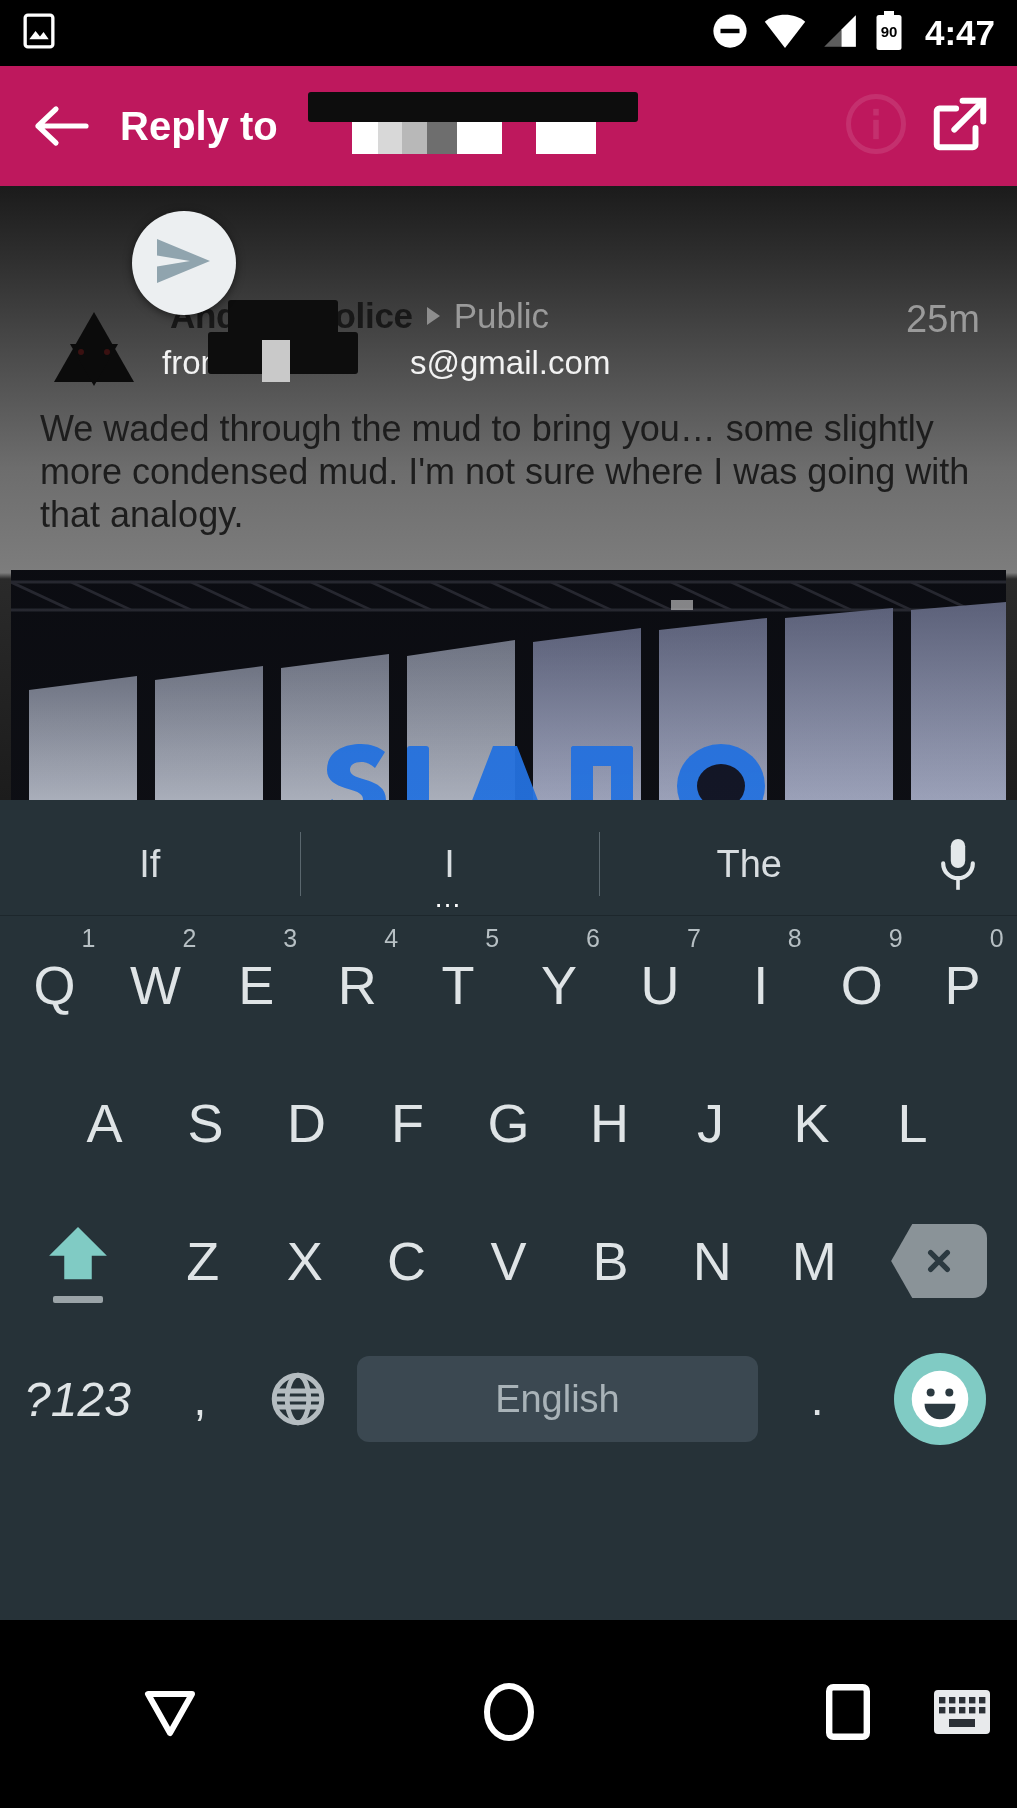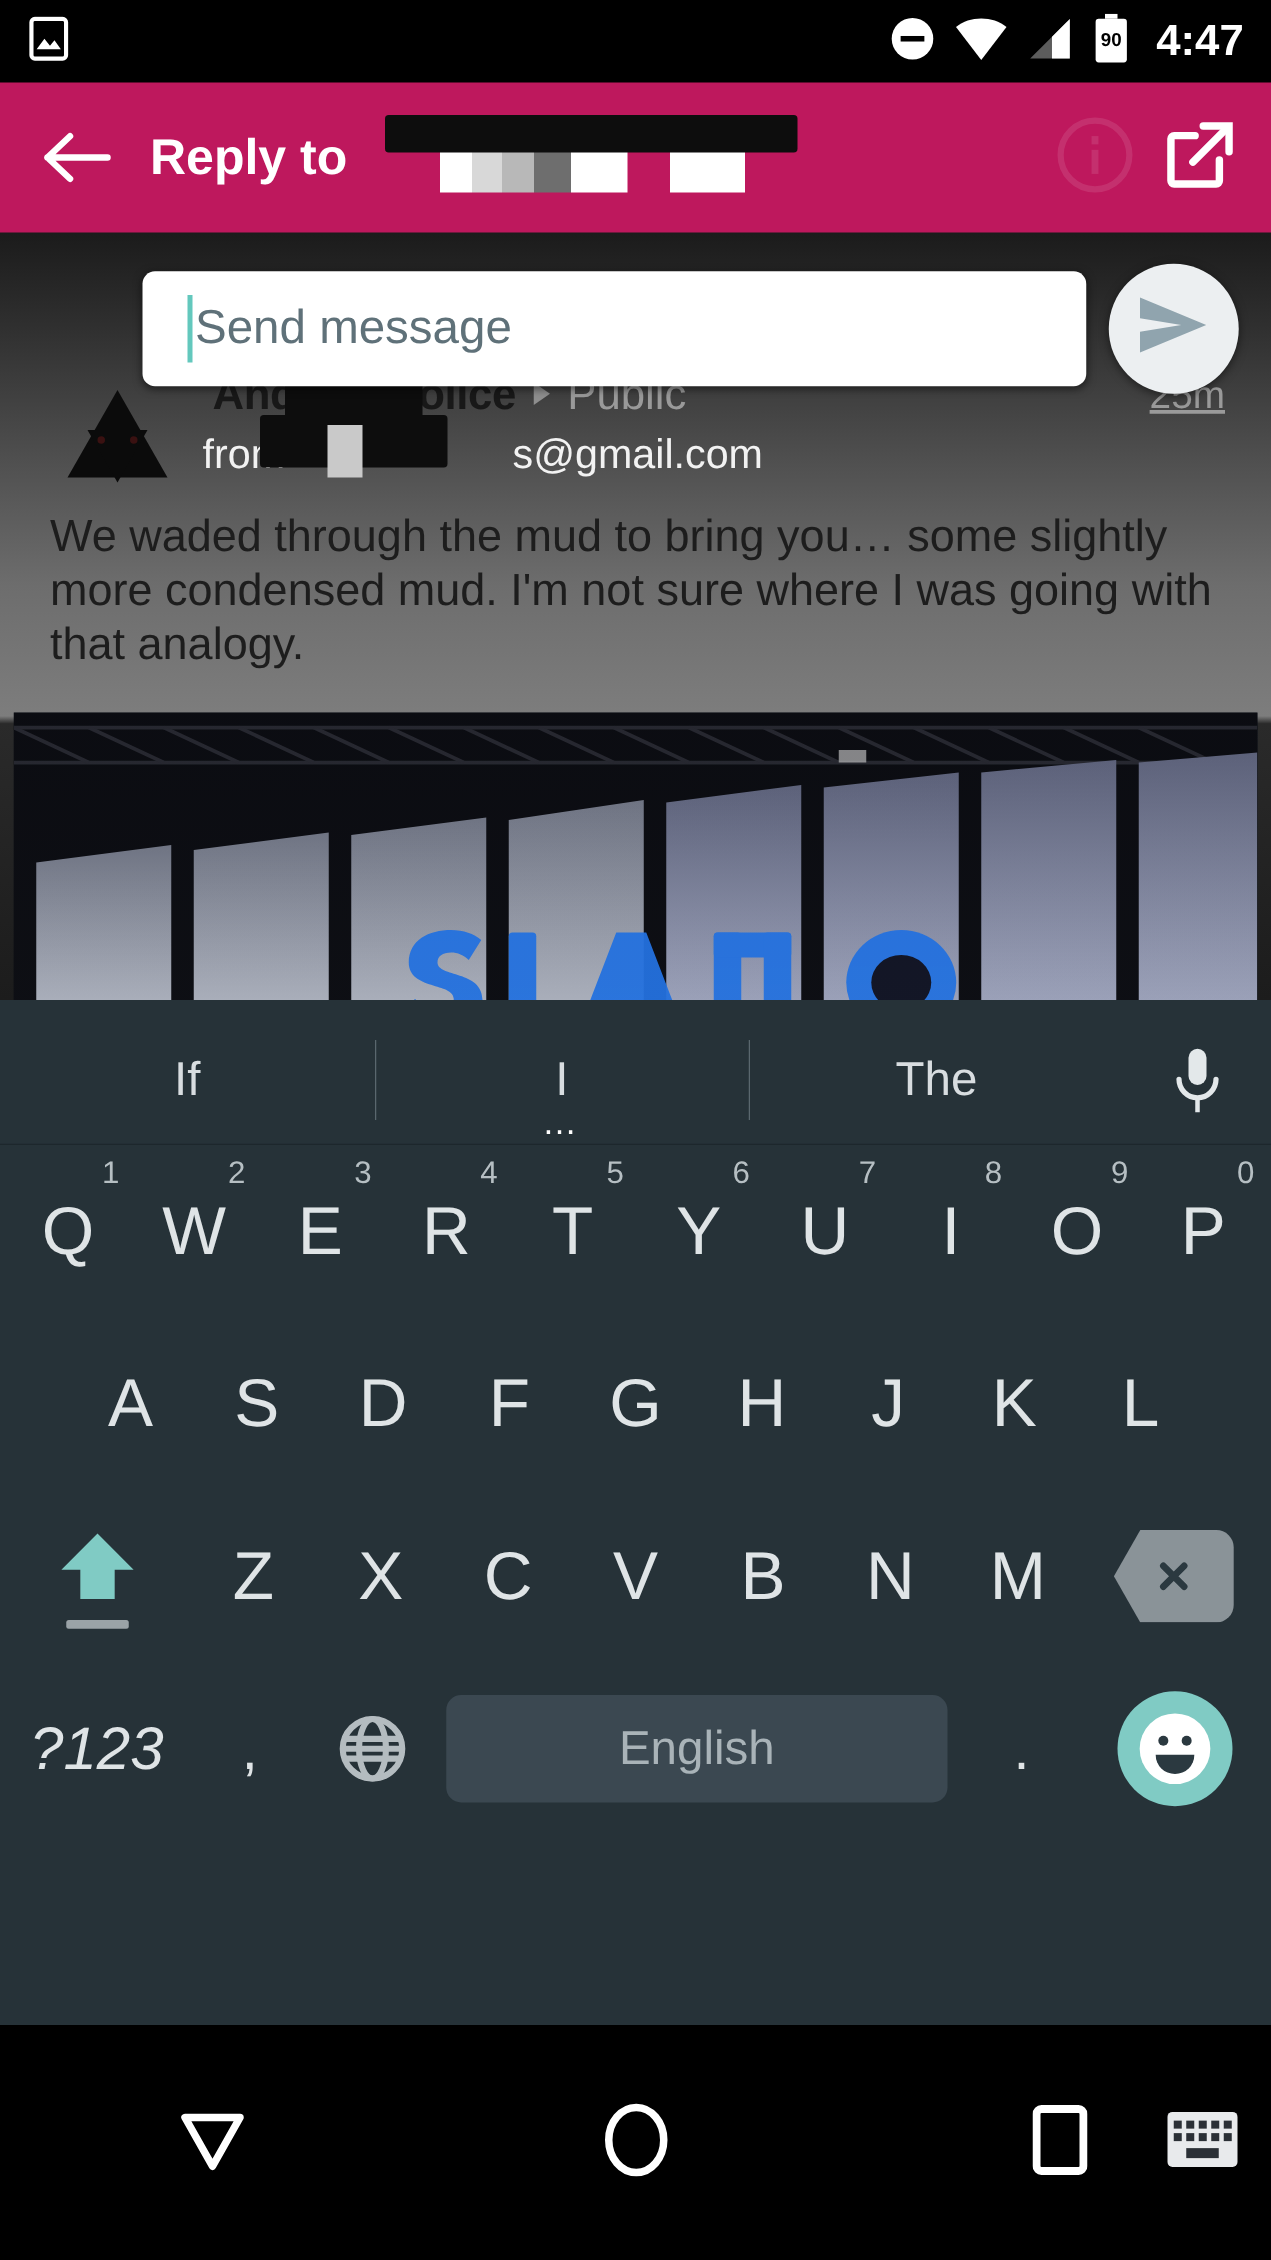"Send message" div.compose-field { html: <div> <span></span> <span>Send message</span> </div> -> none }
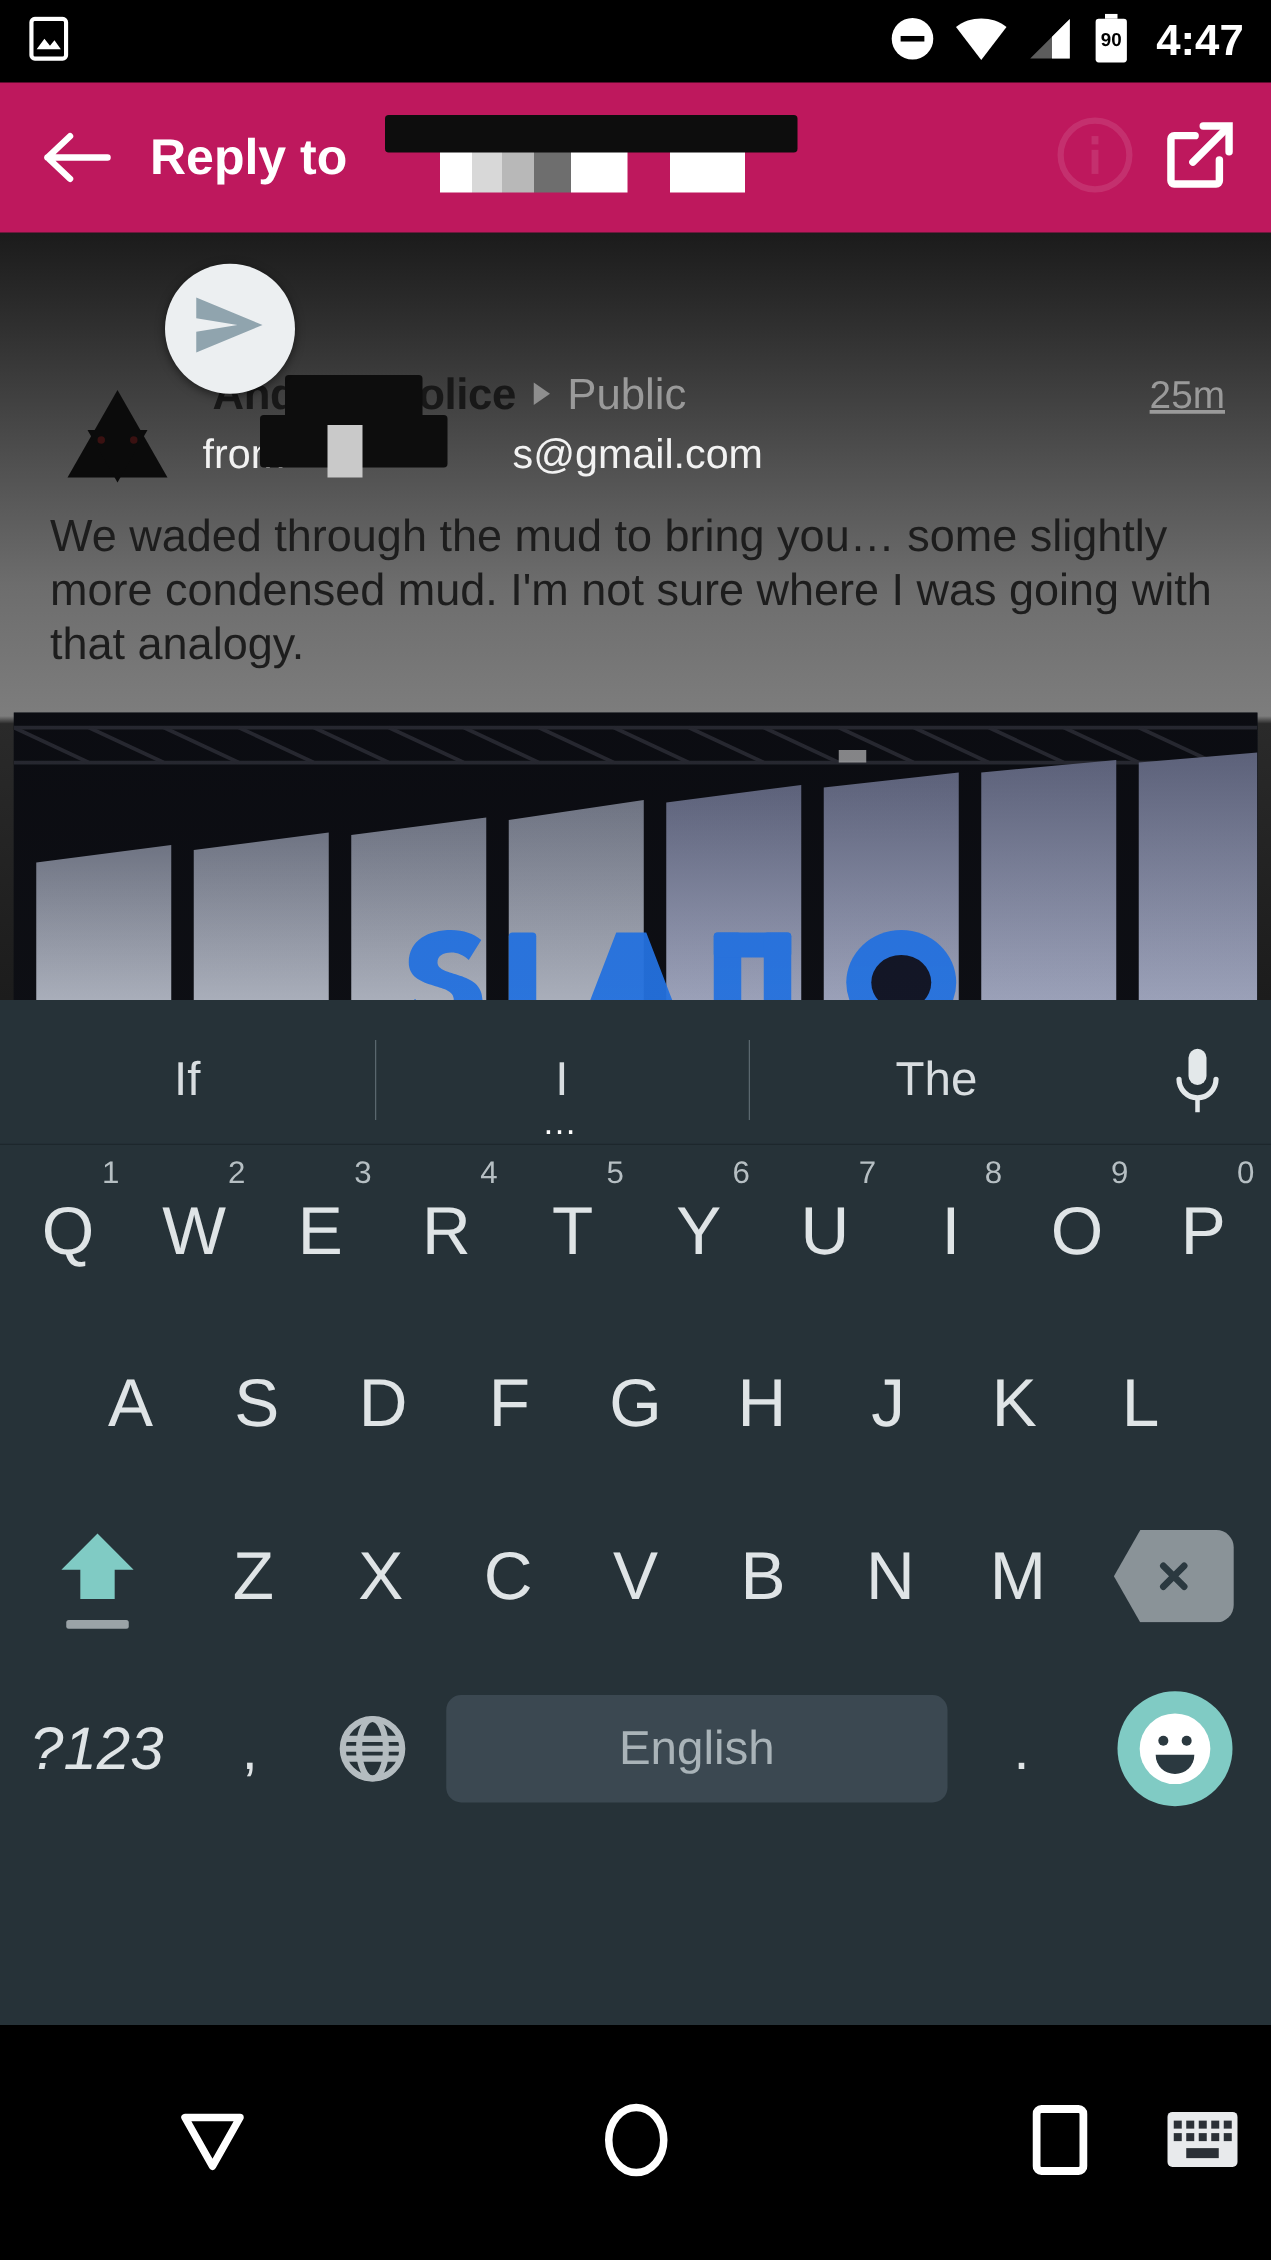"25m" .timestamp { font-size: 31px -> 38px; text-decoration: underline -> none }
